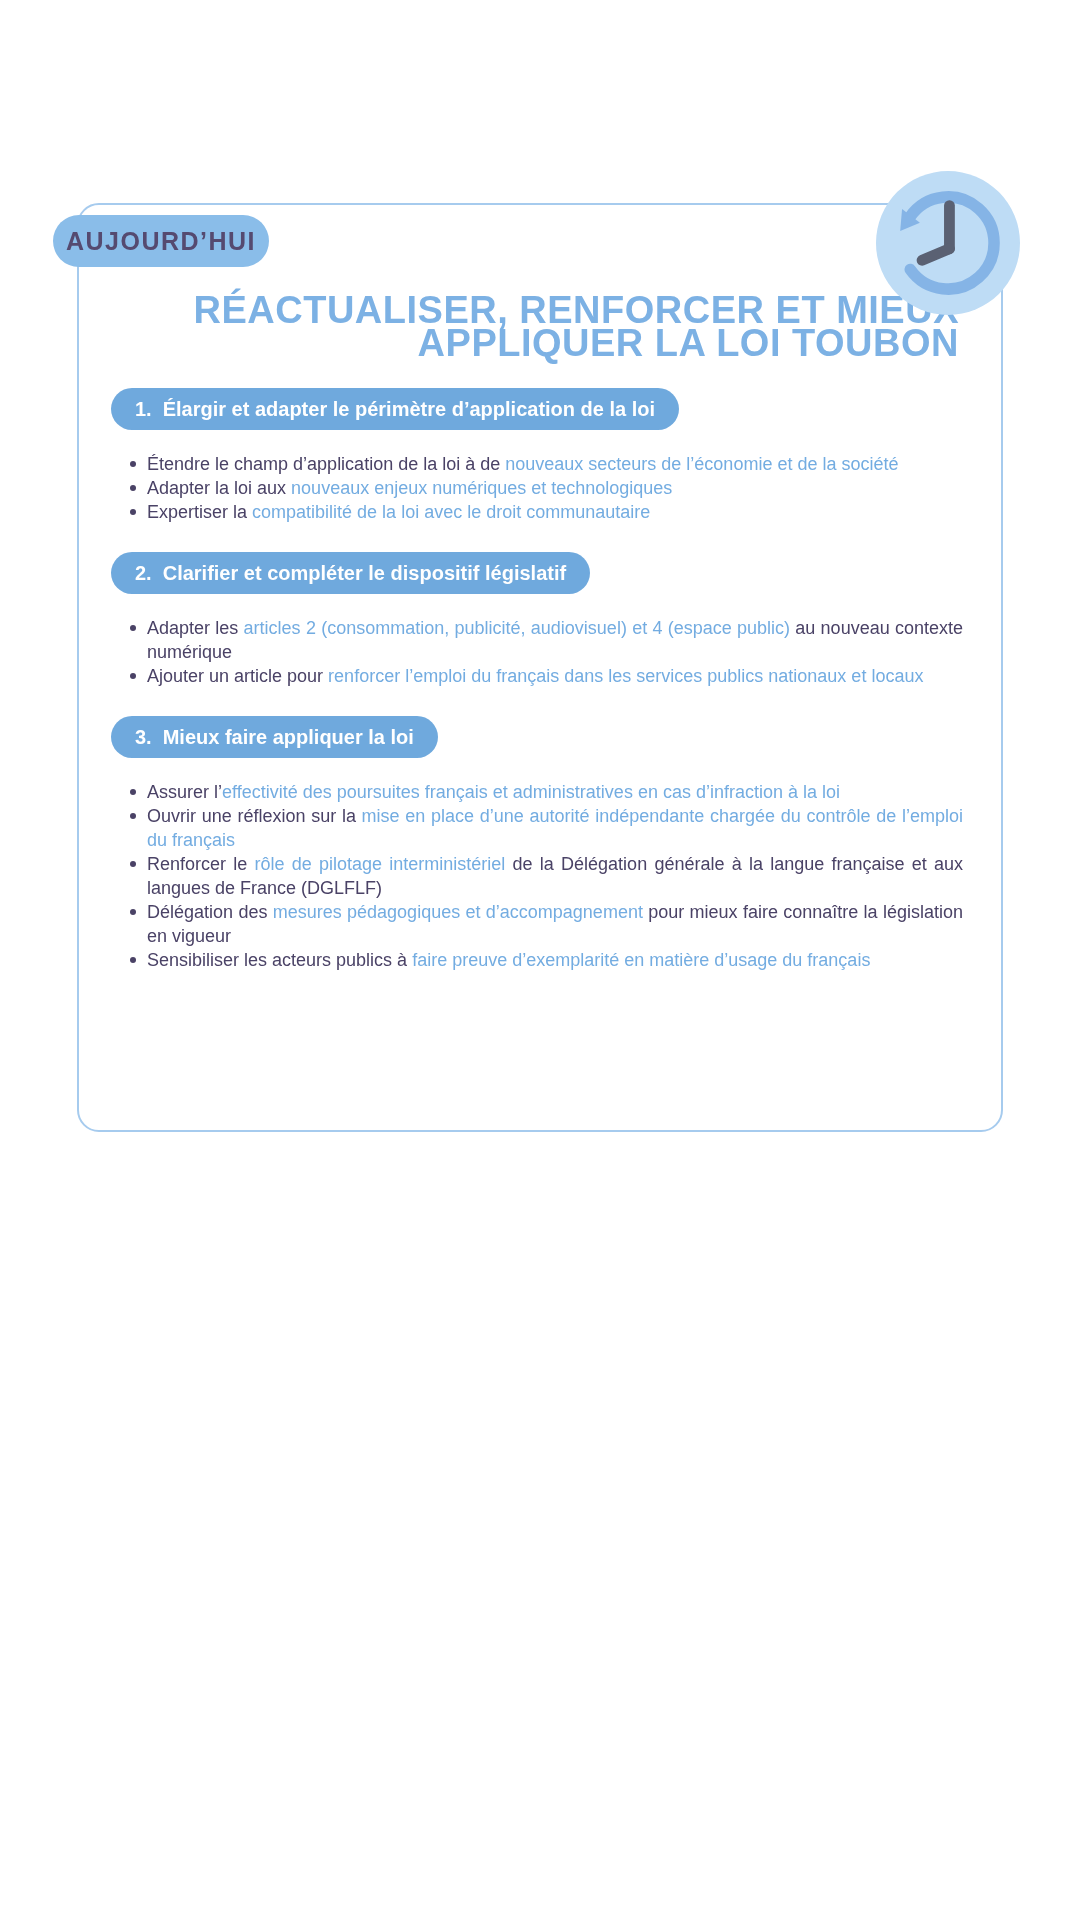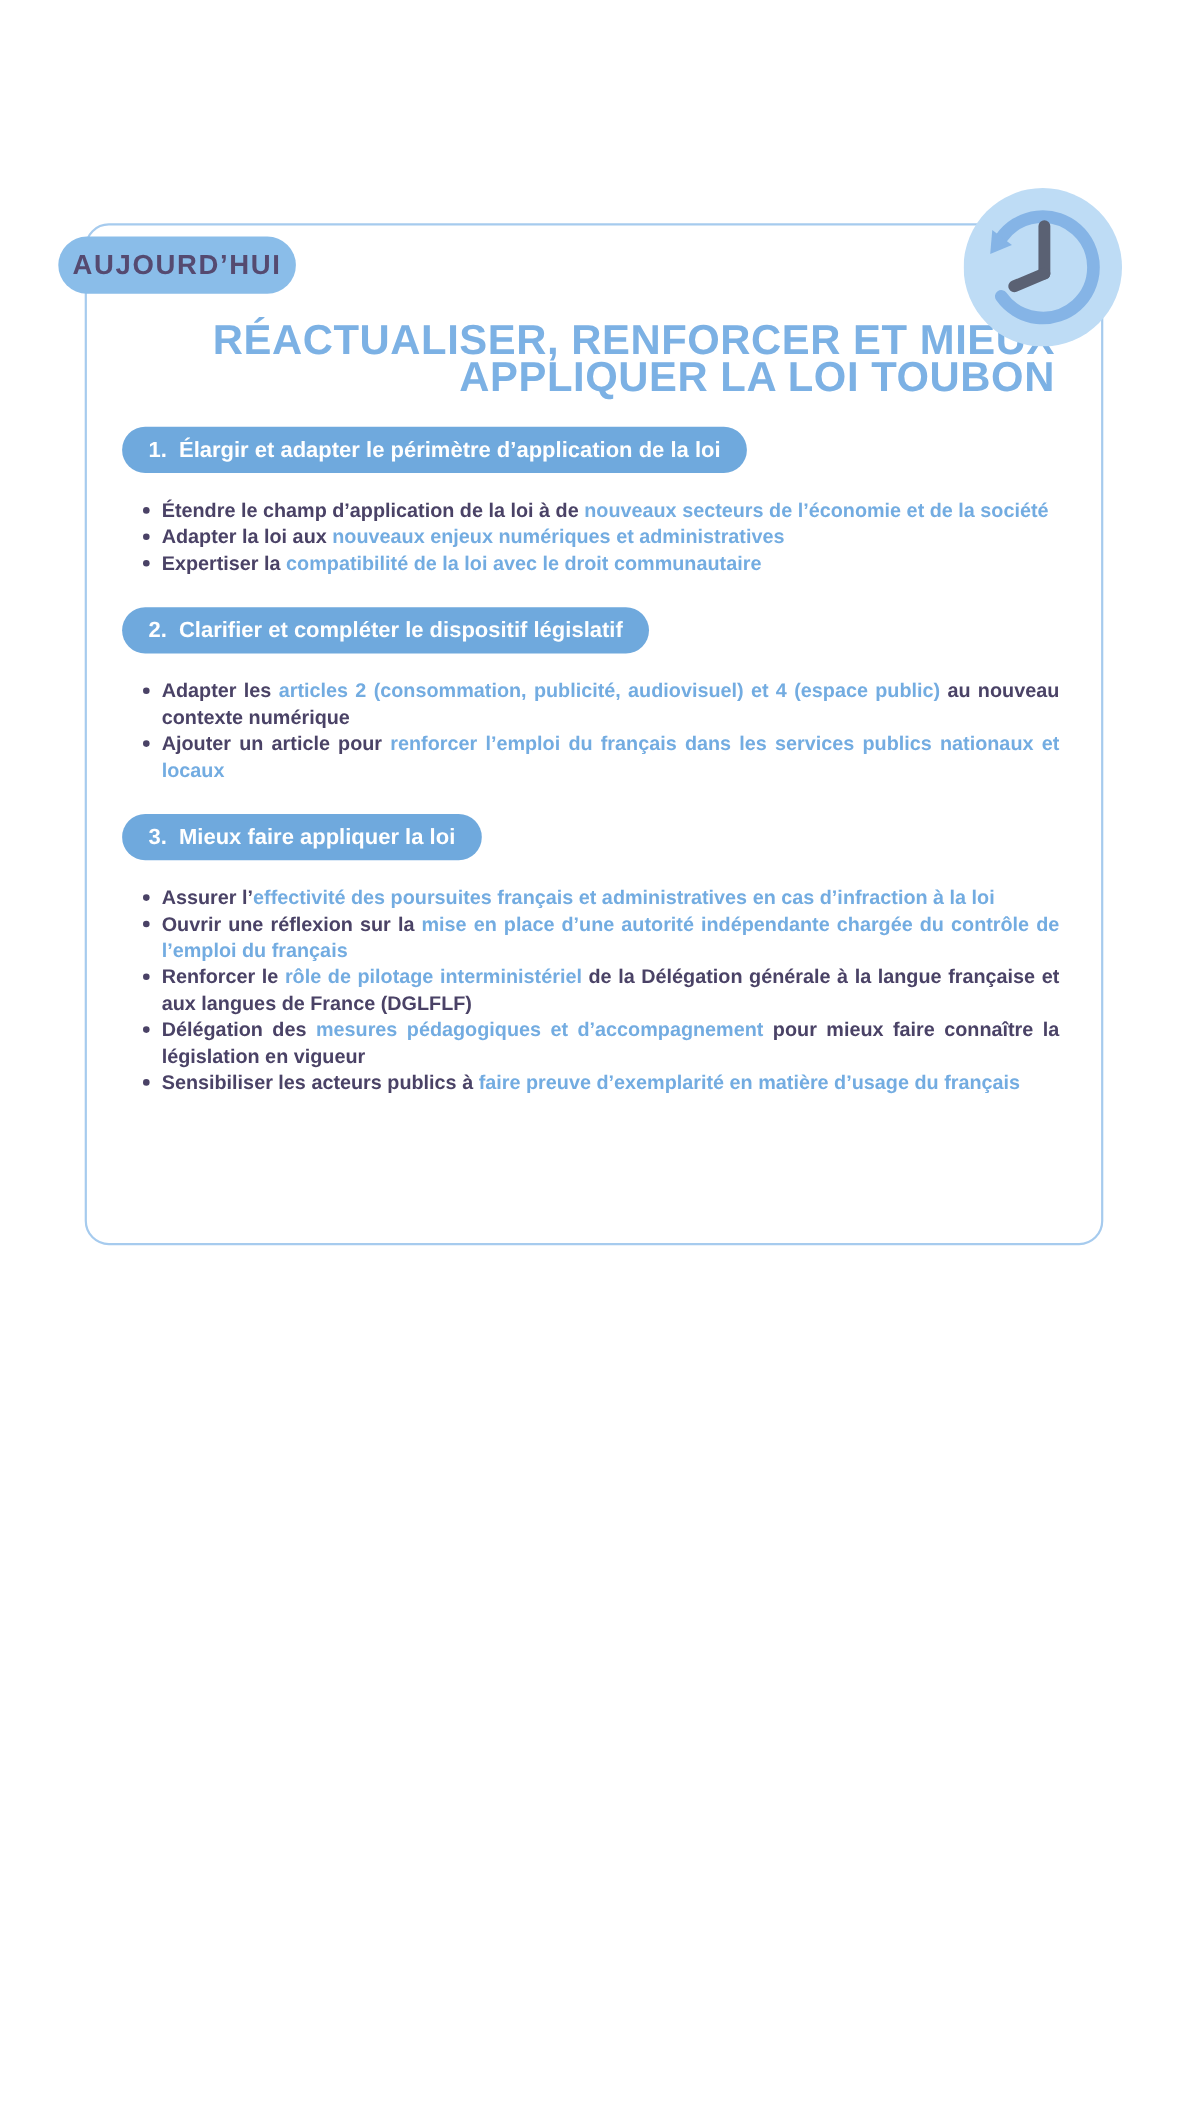"Étendre le champ d’application de" .bullets li { font-weight: 700 -> 400 }
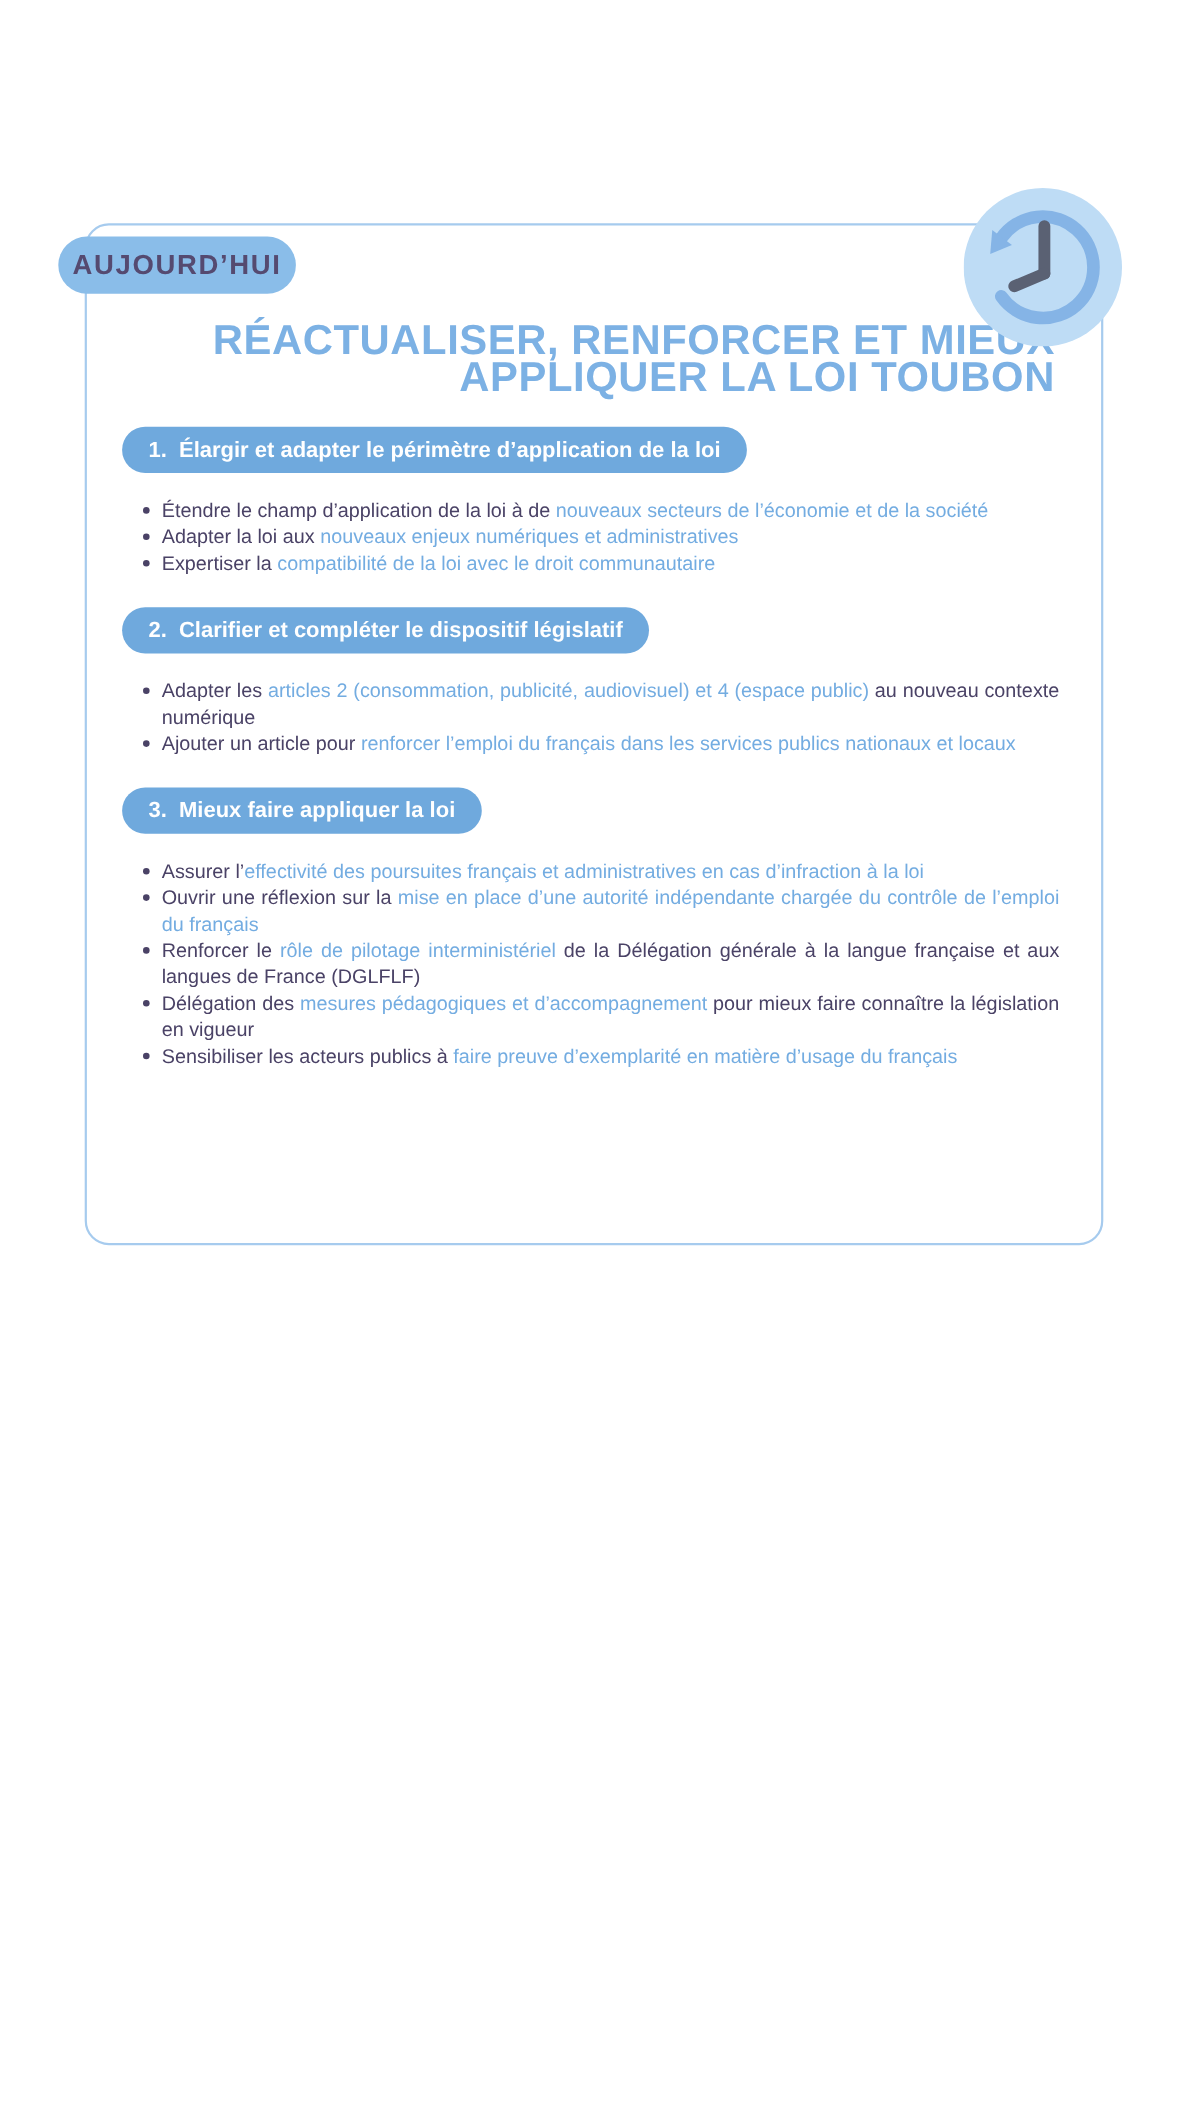"nouveaux enjeux numériques et" span.blue { text: administratives -> technologiques }
